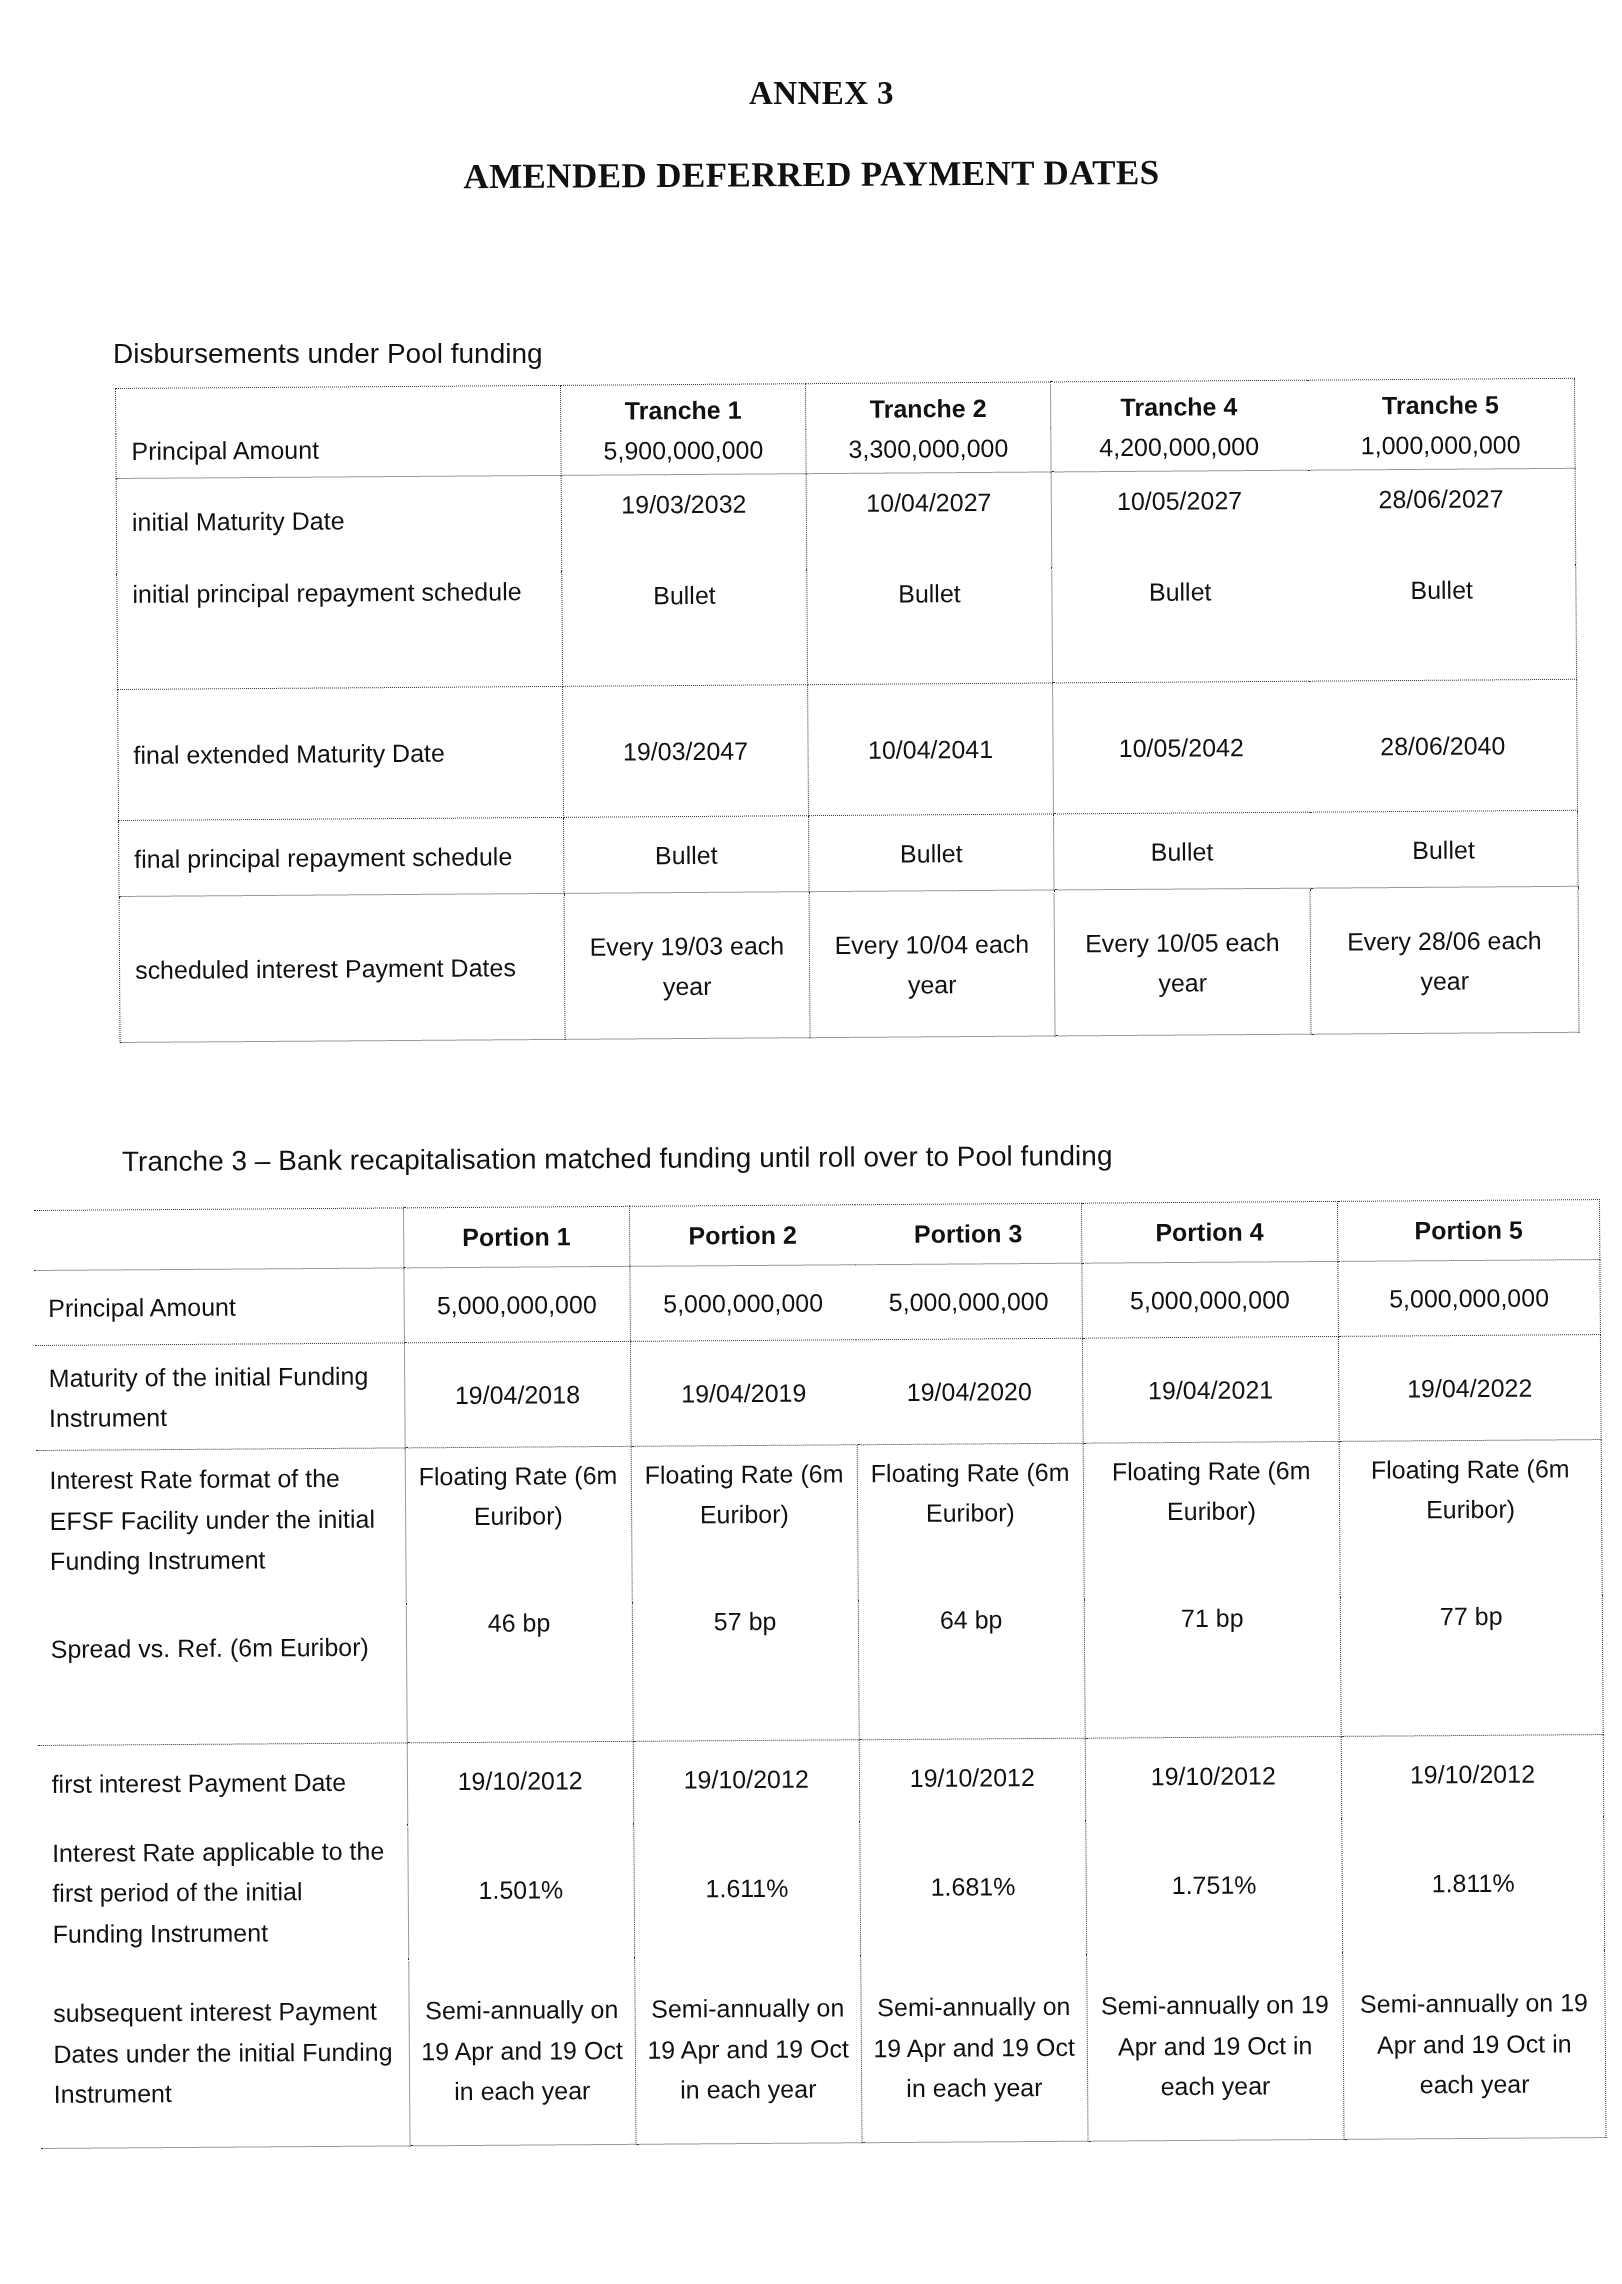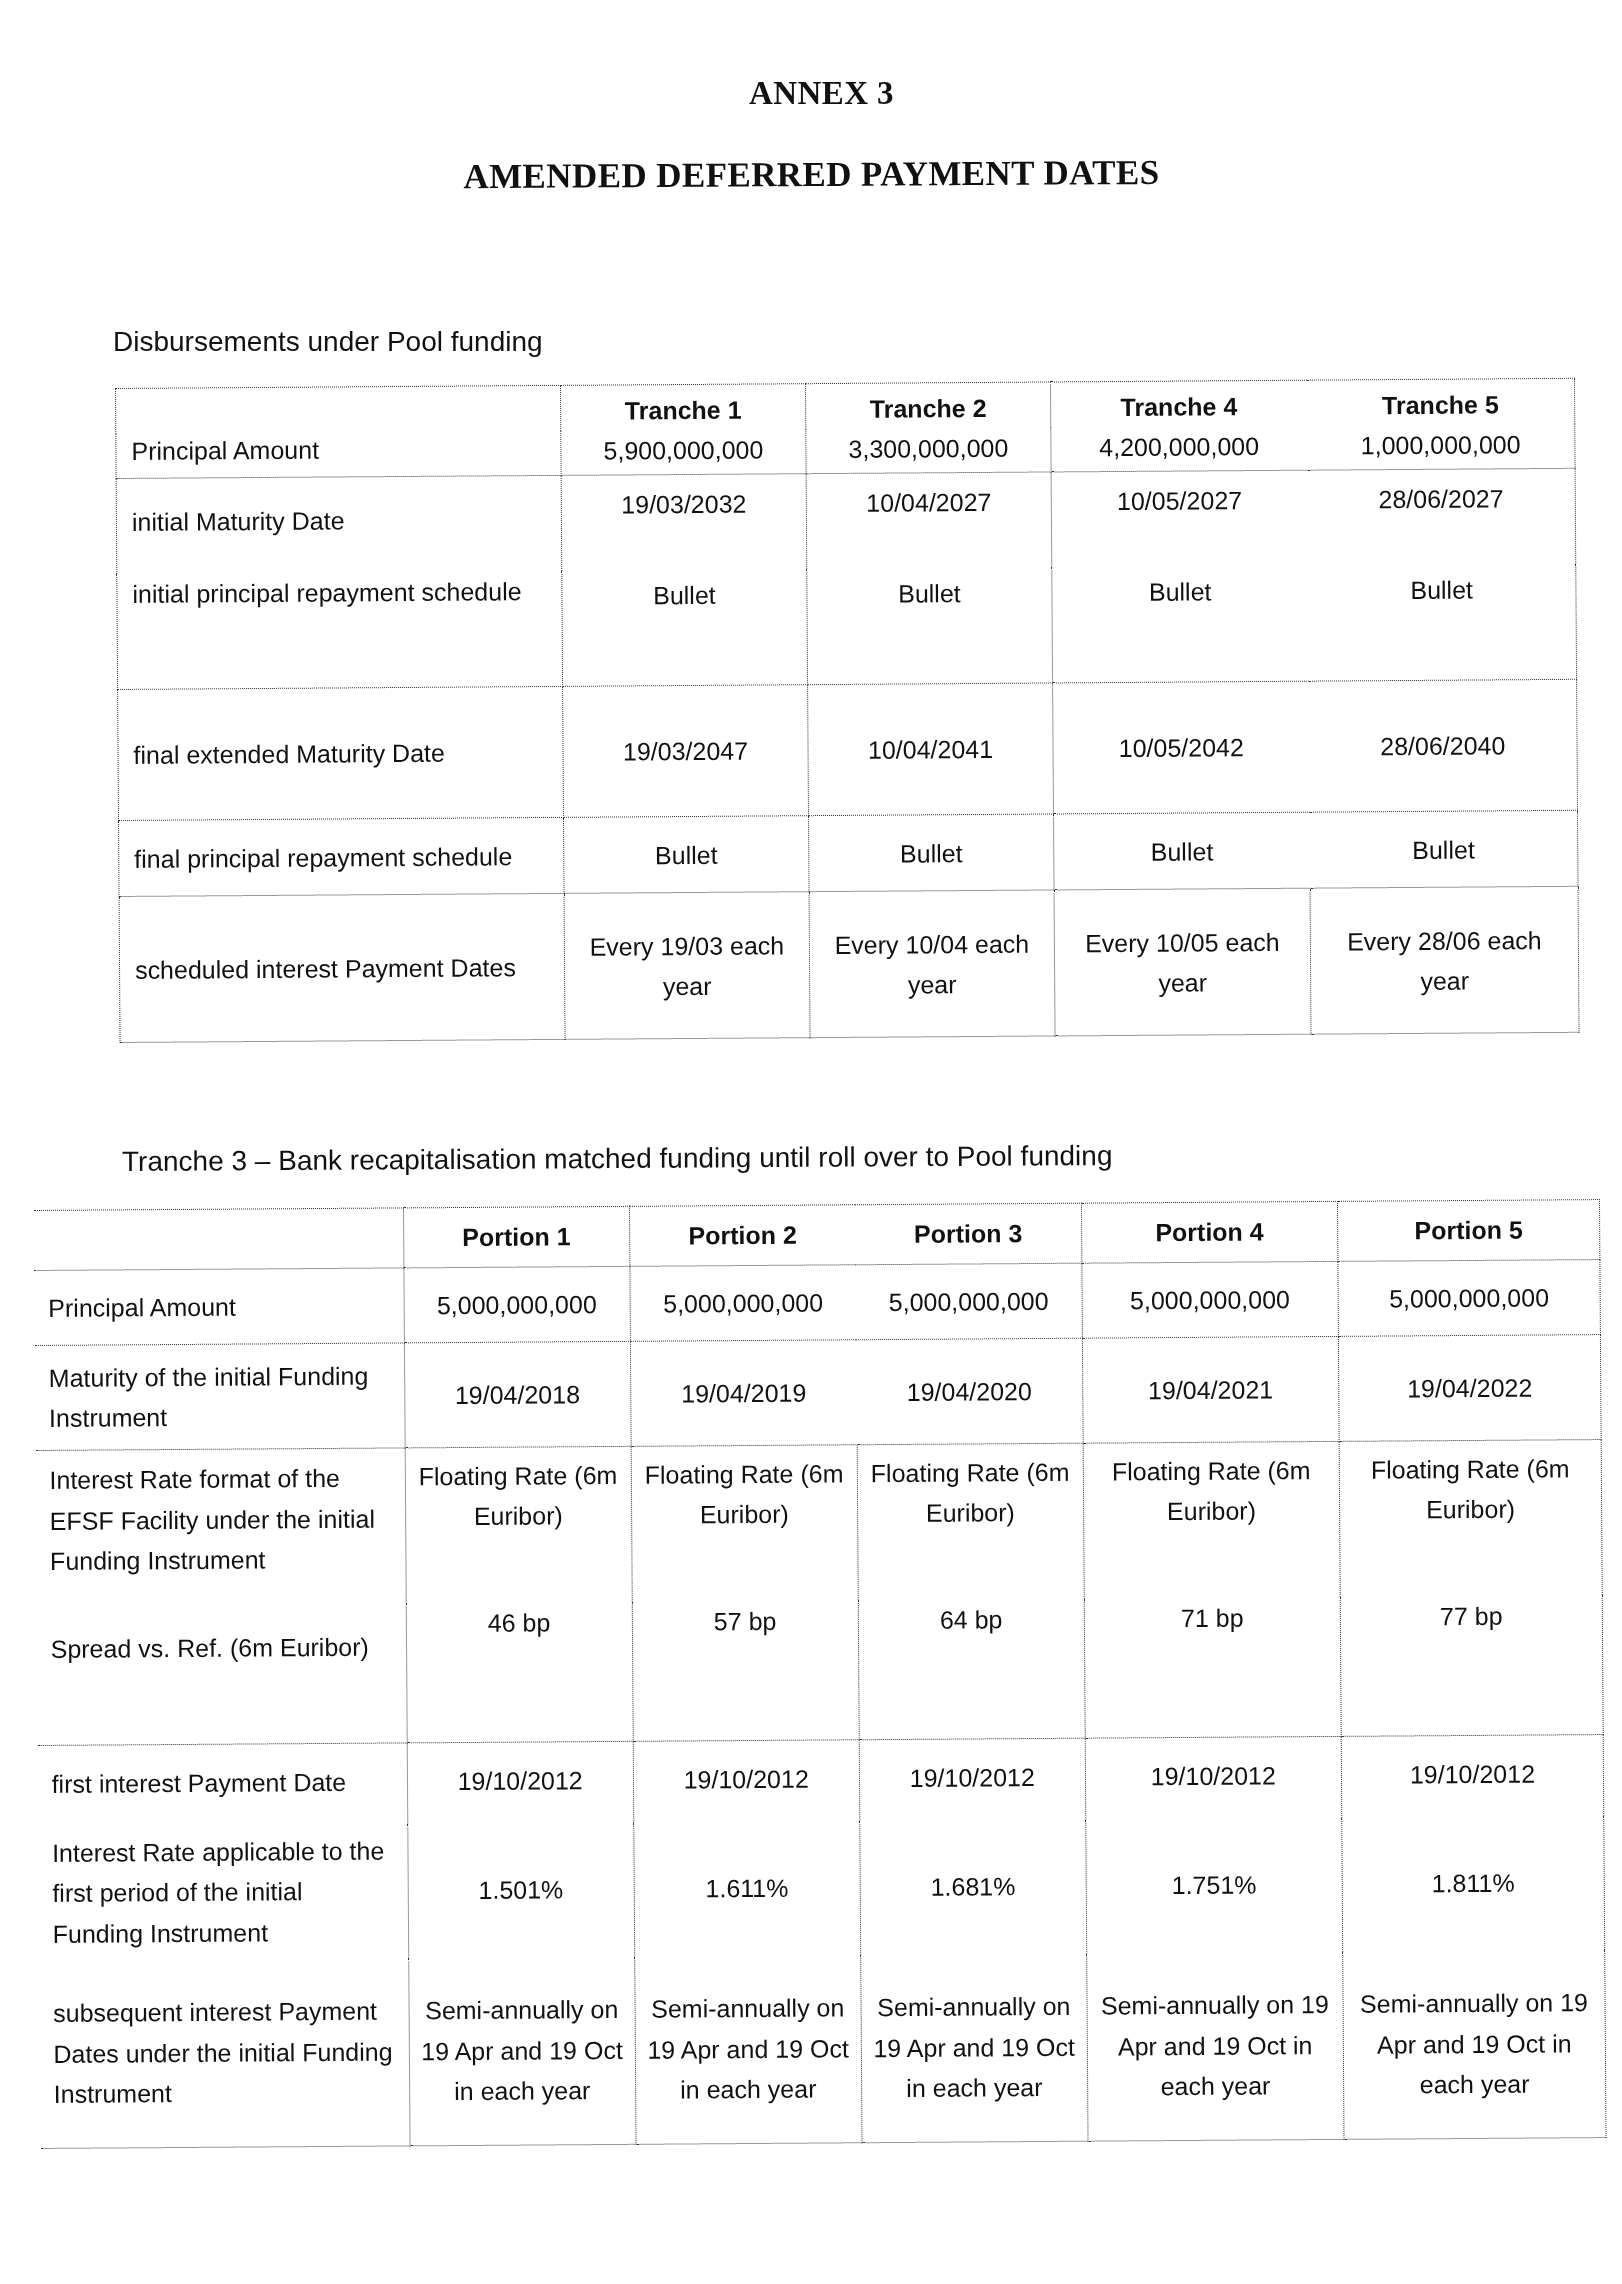"Disbursements under Pool funding" .sec1 { top: 326px -> 338px }
